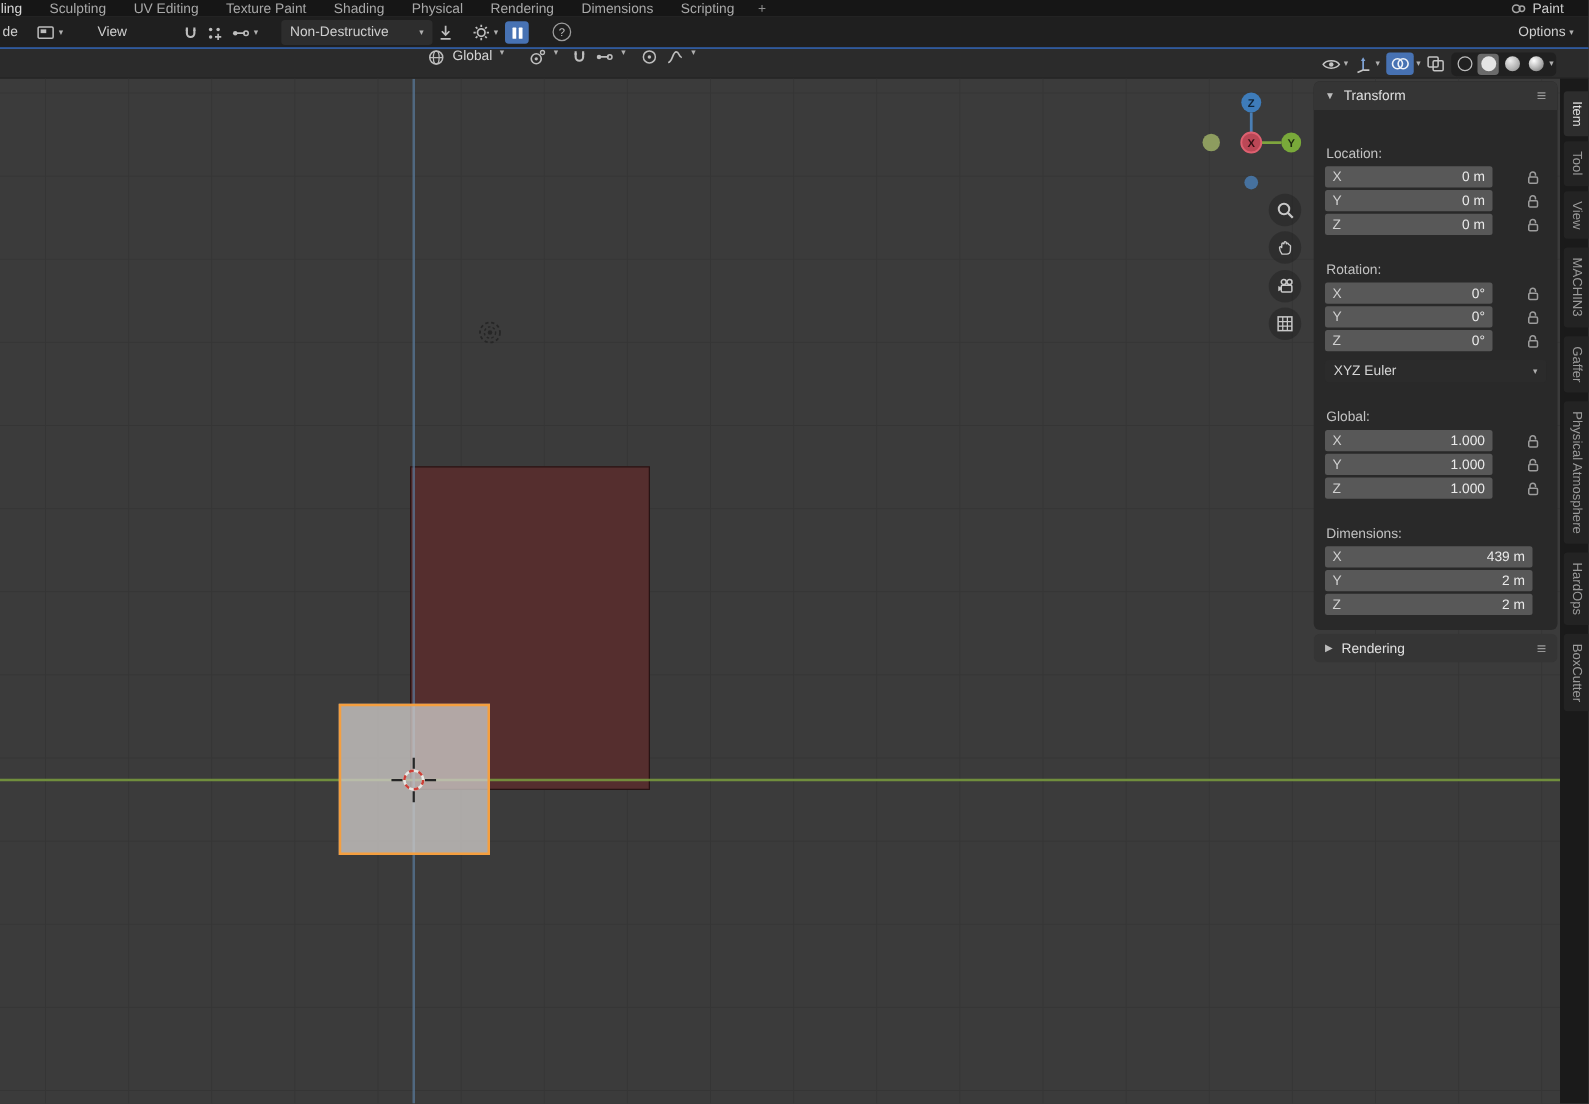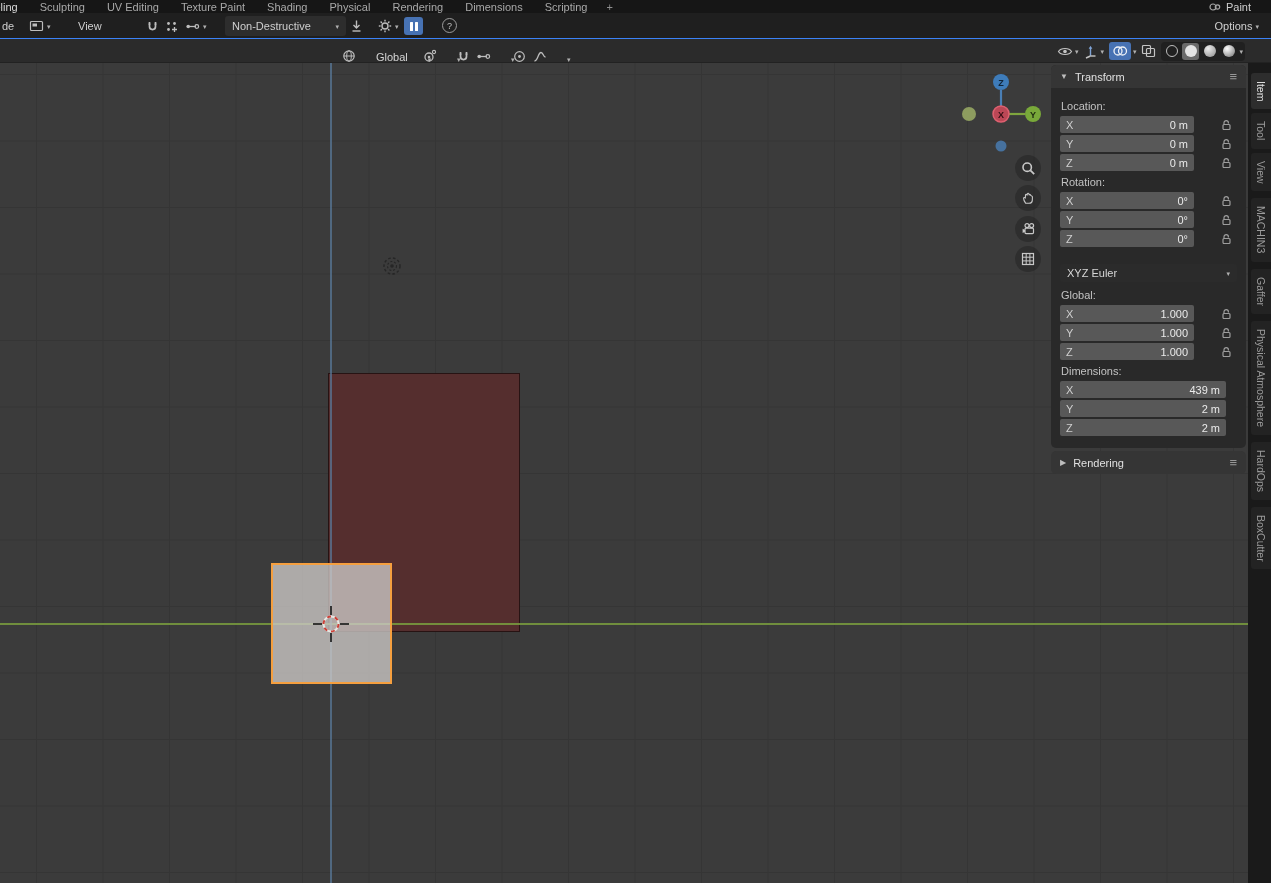"Global" .h3 .item { align-items: flex-end -> flex-start; gap: 20px -> 6px }
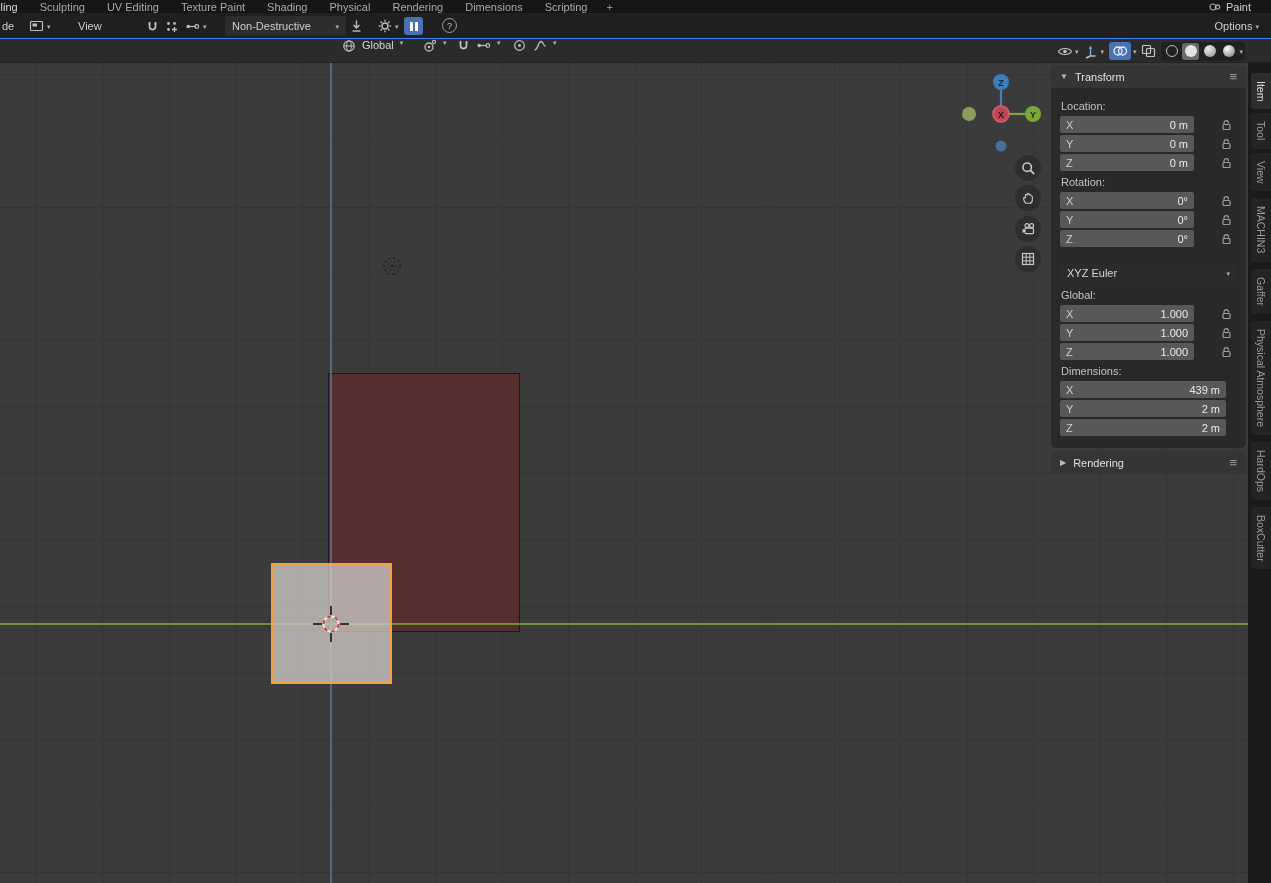"Location:" .seclabel { margin: 5px 0 4px 1px -> 22px 0 4px 1px }
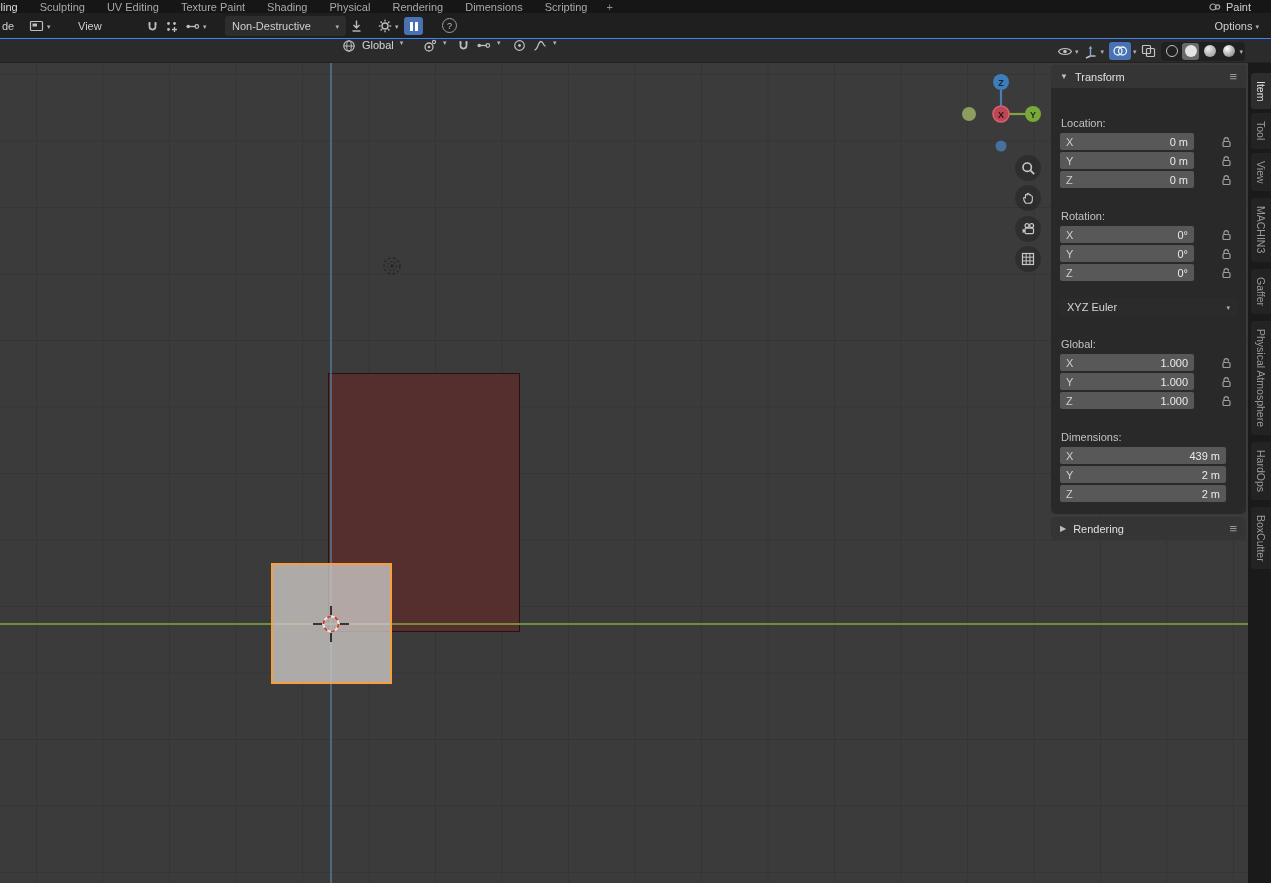"XYZ Euler" .dd { margin: 17px 0 7px 0 -> 7px 0 7px 0 }
